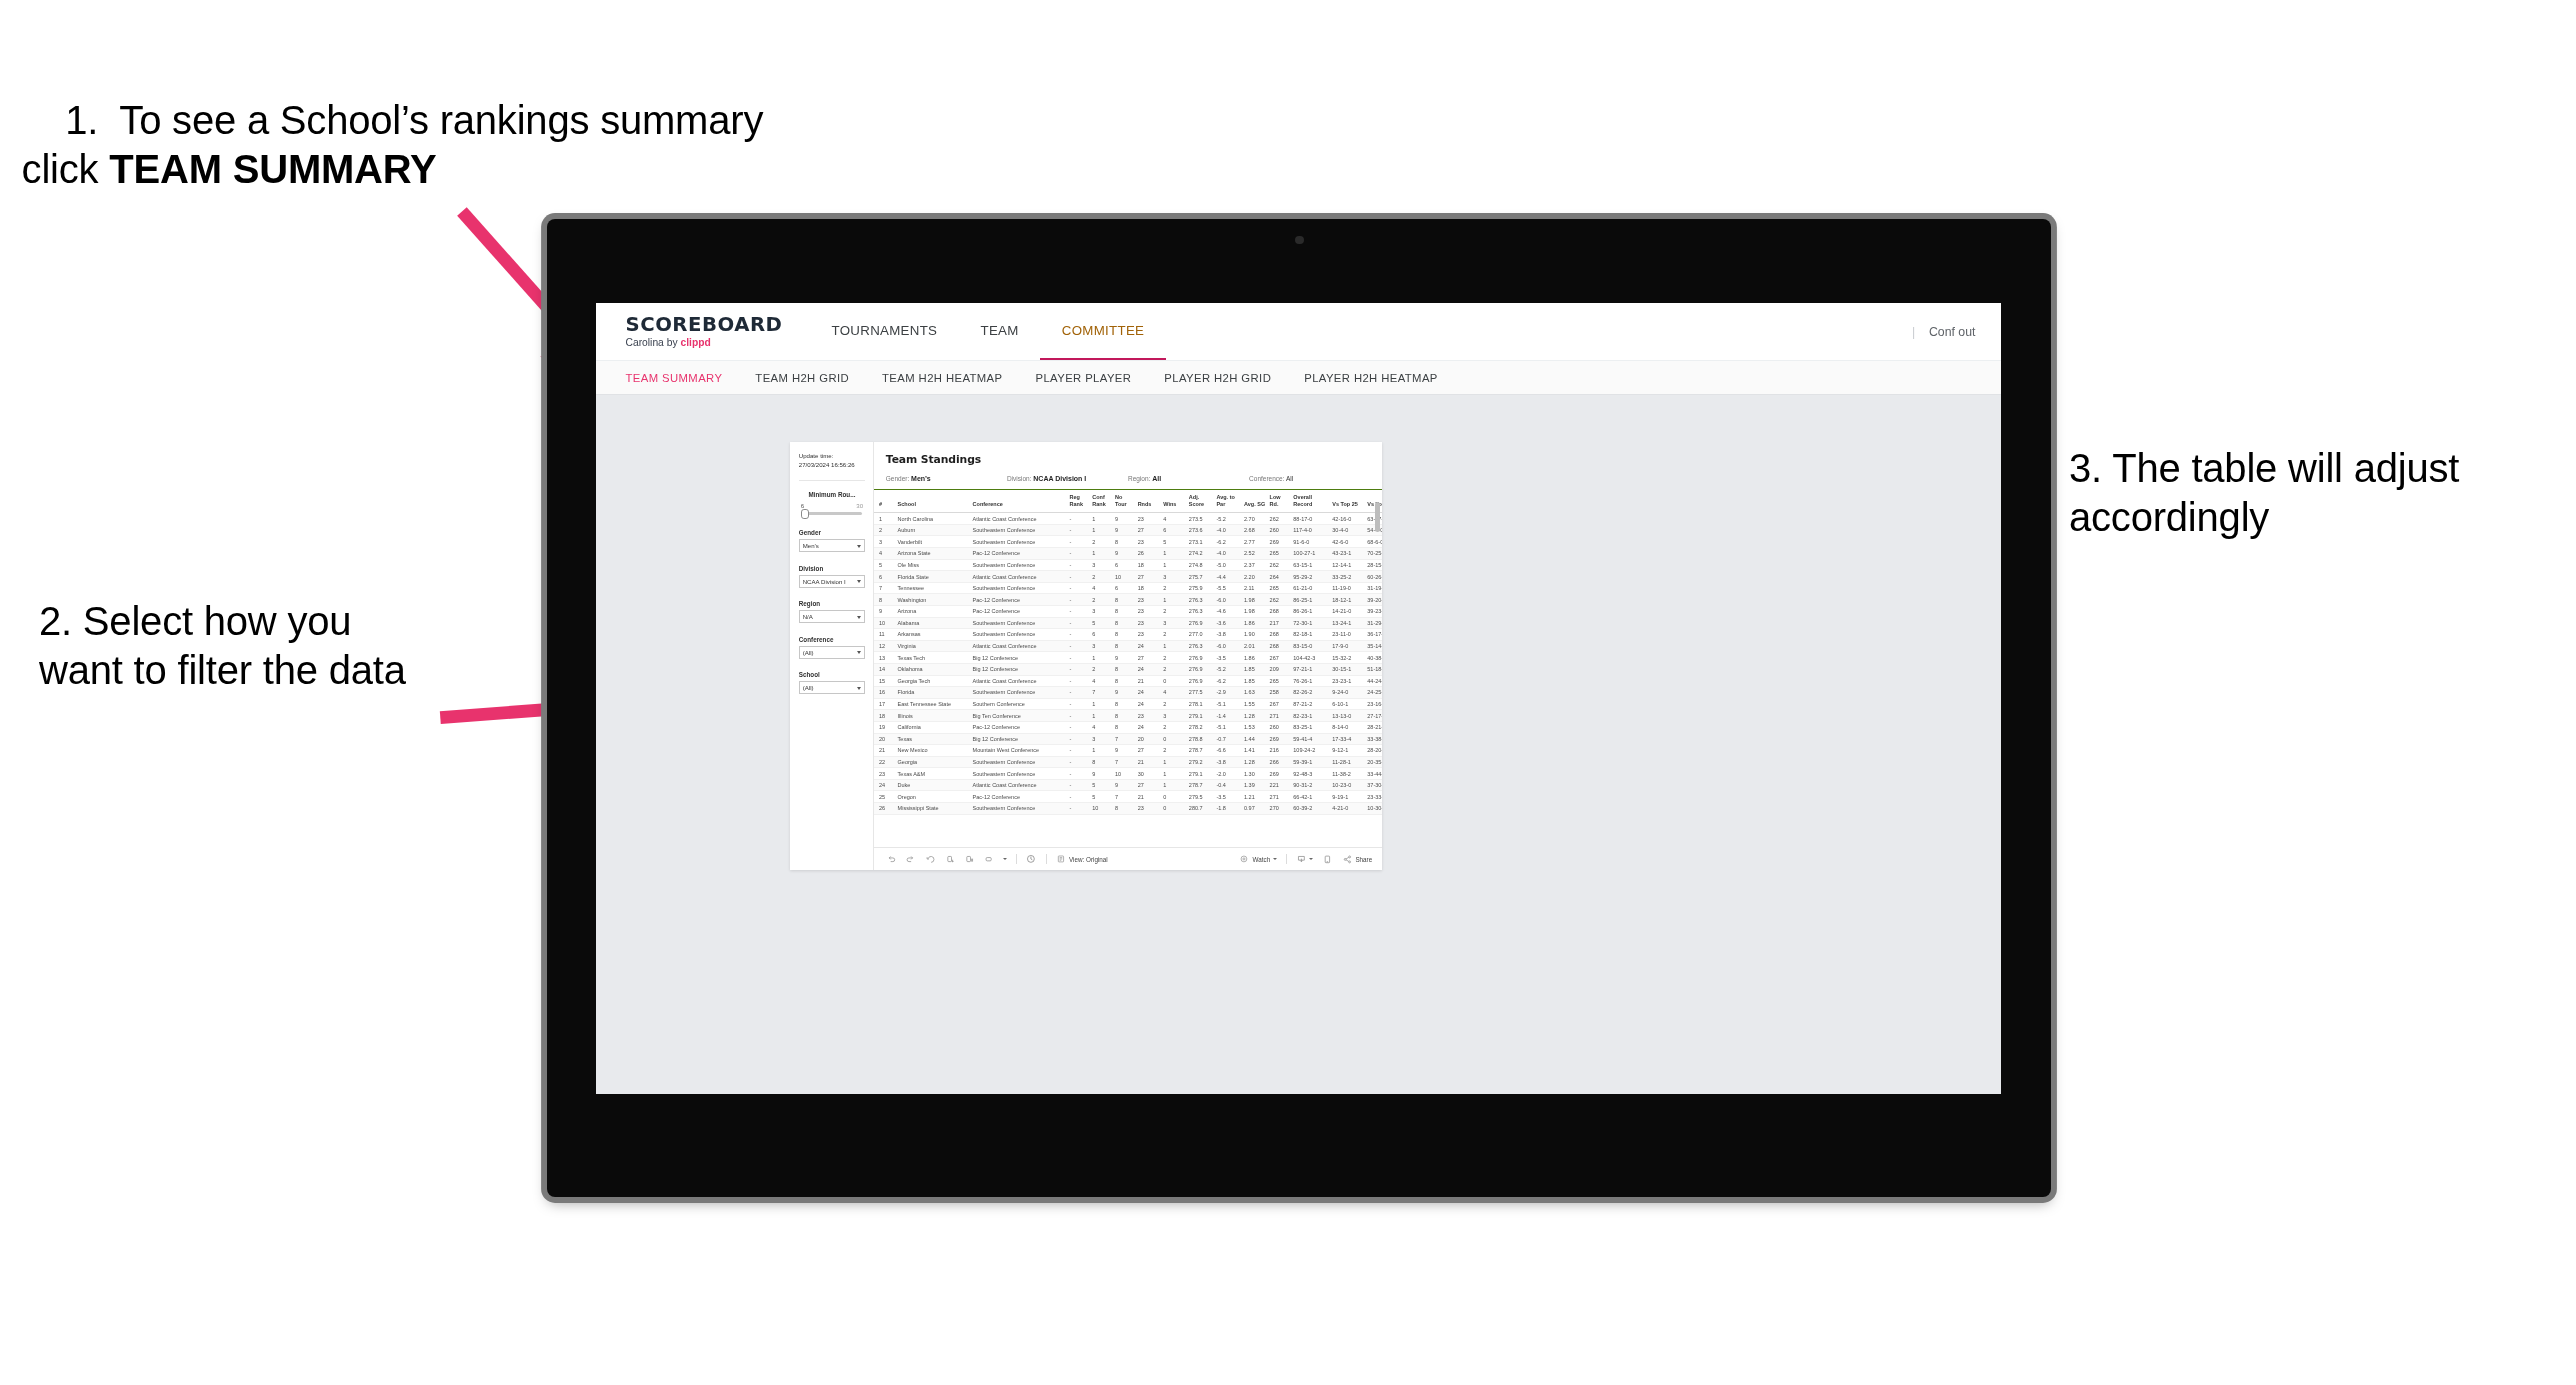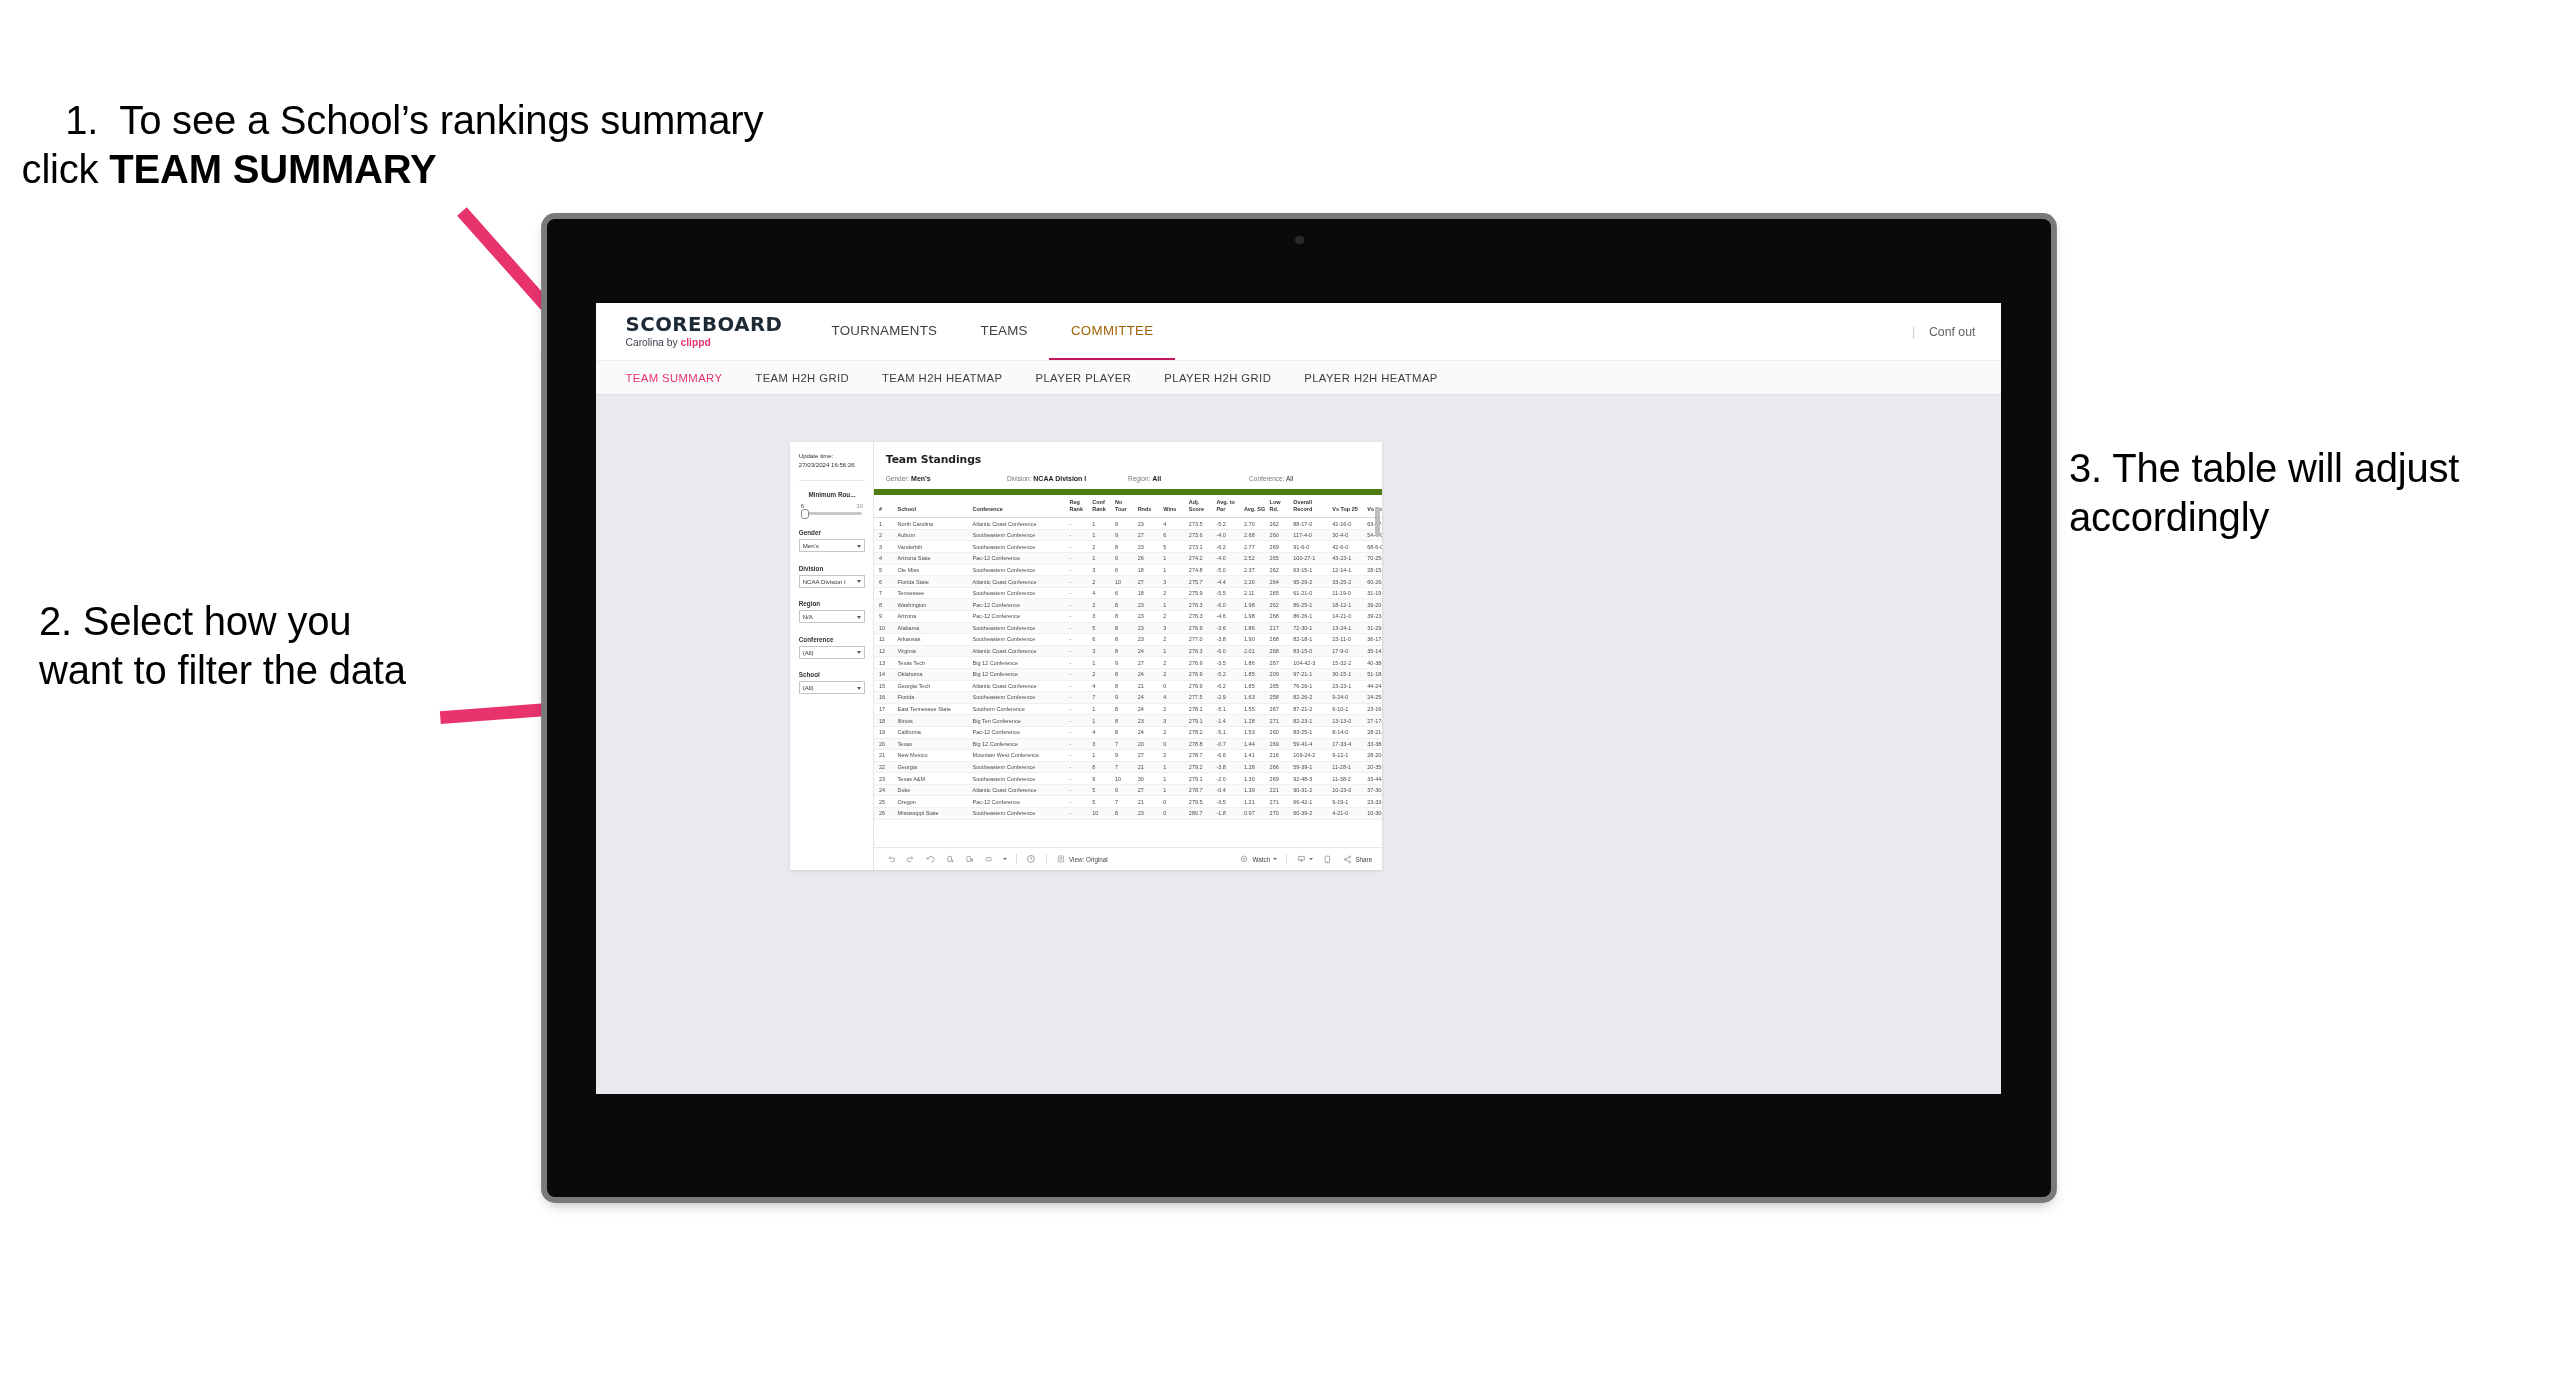"TEAMS" div.topnav-item { text: TEAMS -> TEAM }
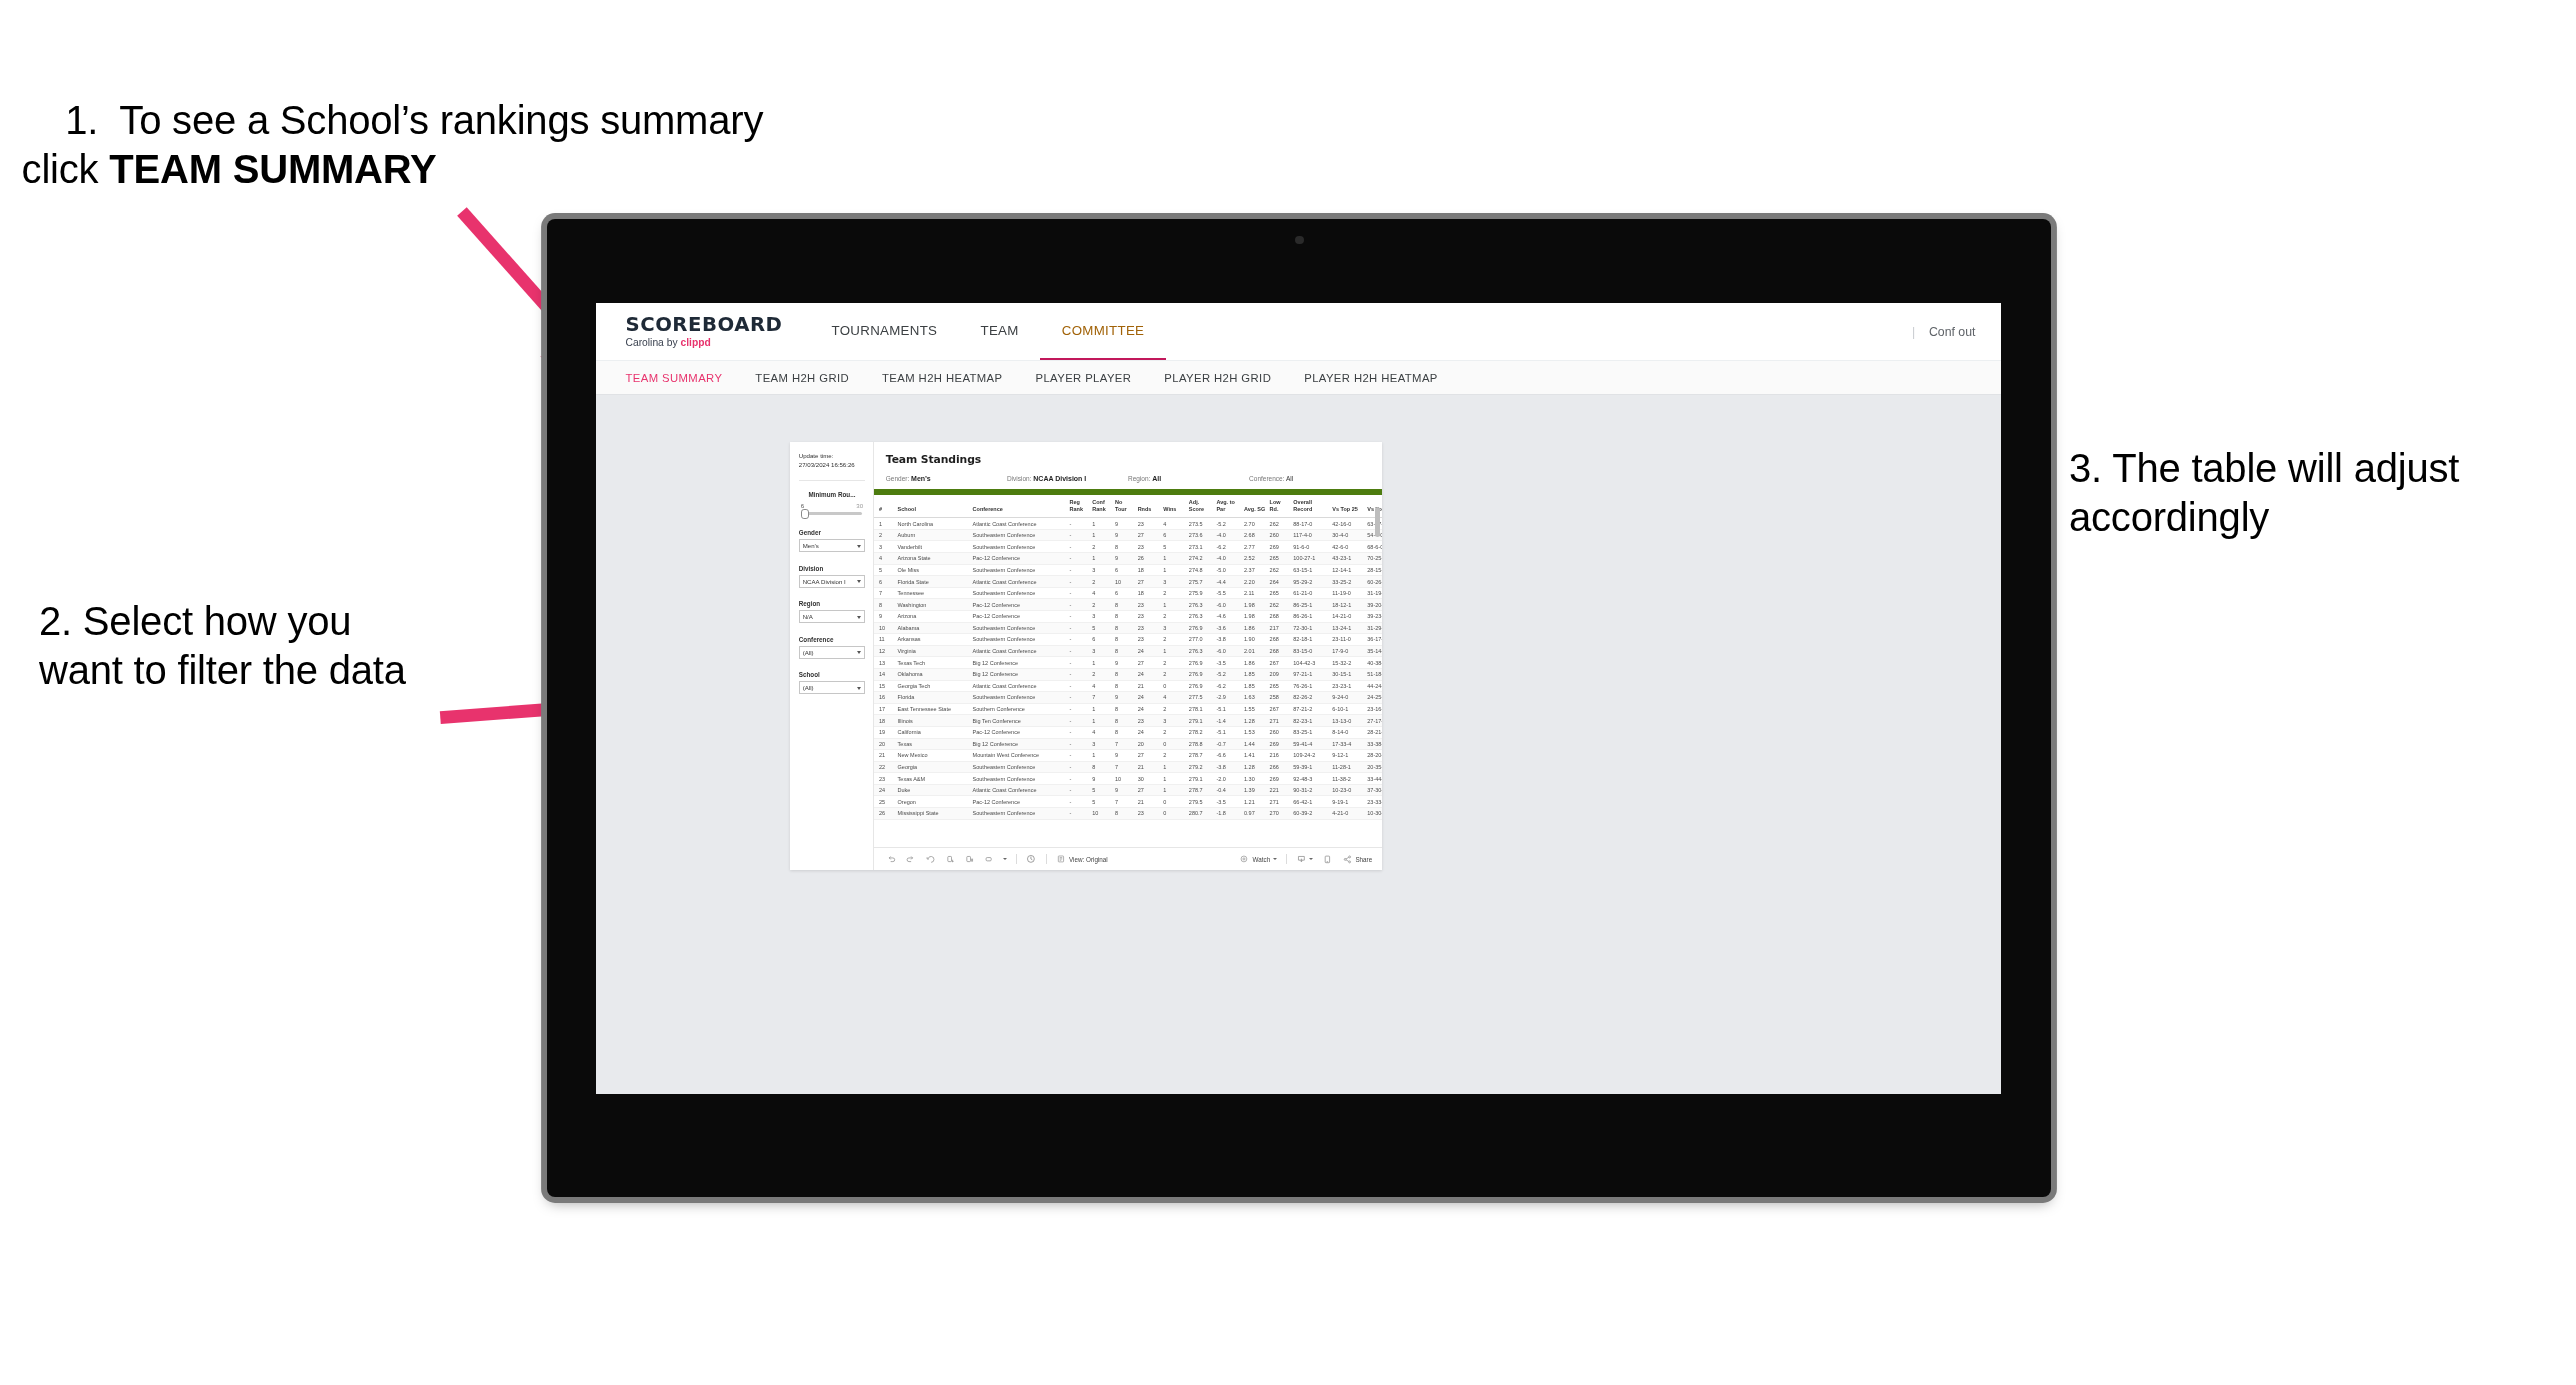"Team Standings" .table-head-block { border-bottom: 6px solid #4d7c0f -> 1px solid #4d7c0f }
